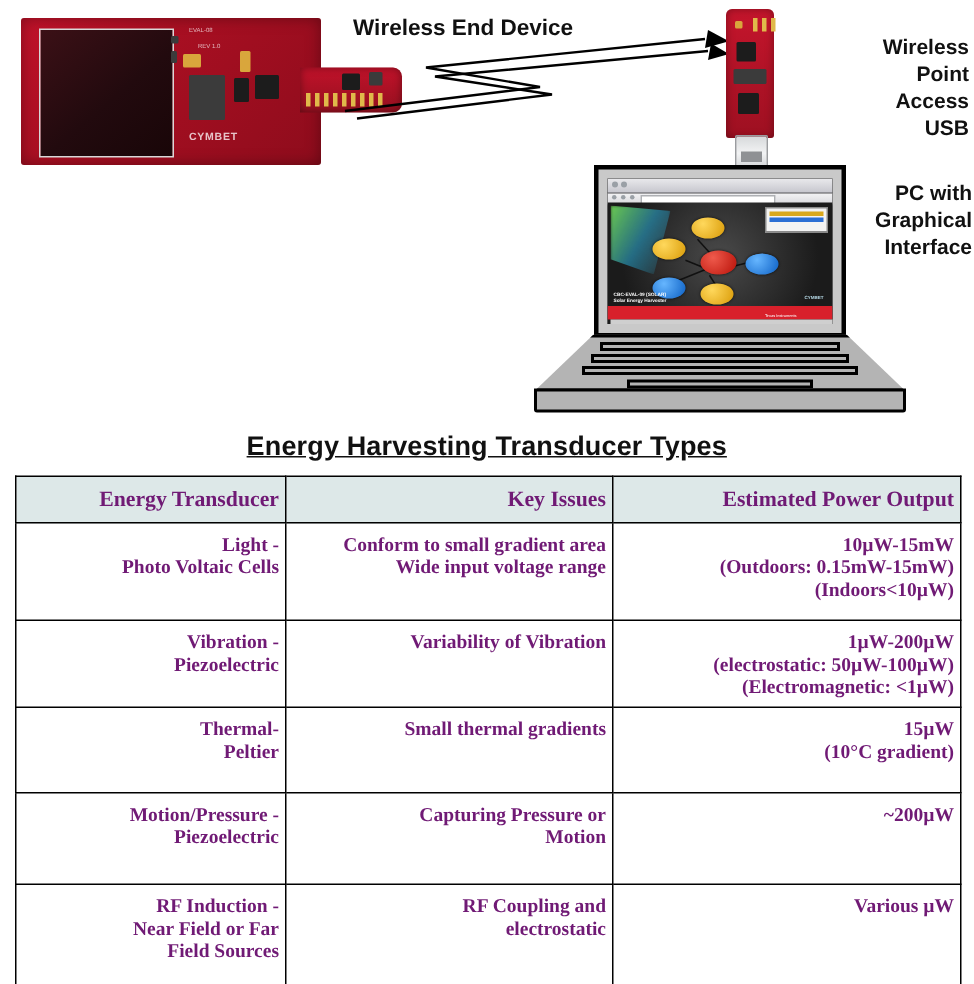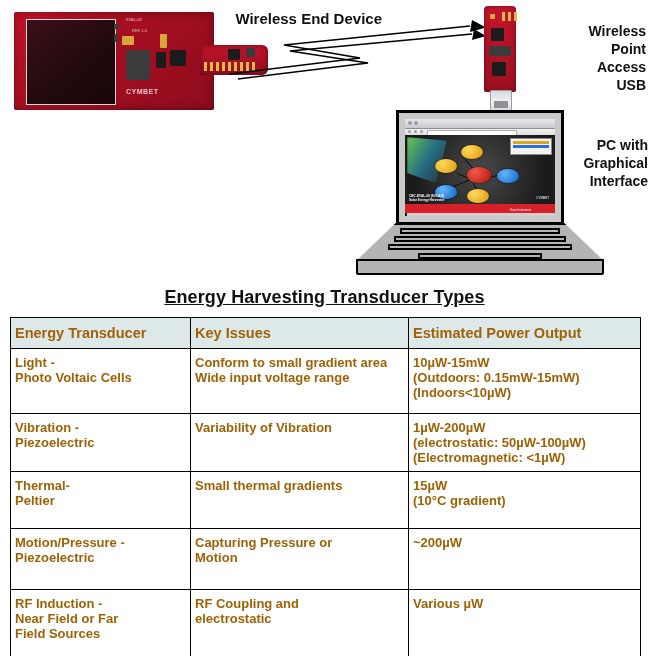"PC with" #lbl-pc { top: 136px -> 119px }
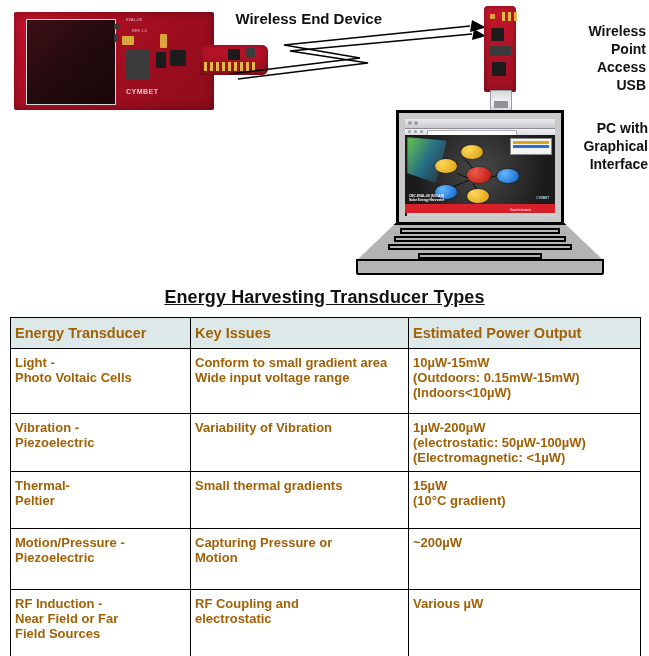"Energy Transducer" #tbl th,#tbl td { color: #a16207 -> #701a75; font-family: Liberation Sans, sans-serif -> Liberation Serif, serif; text-align: left -> right }
